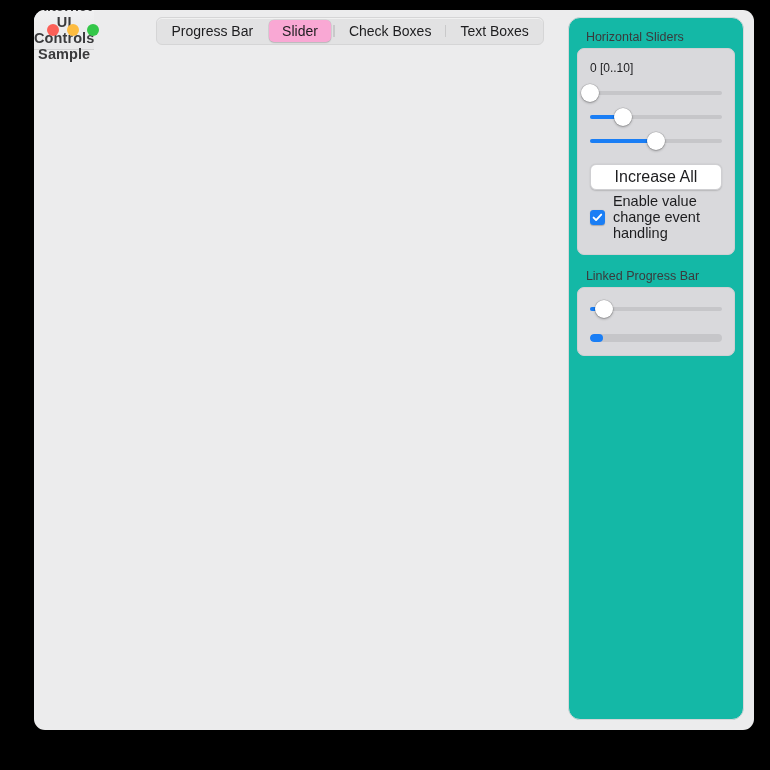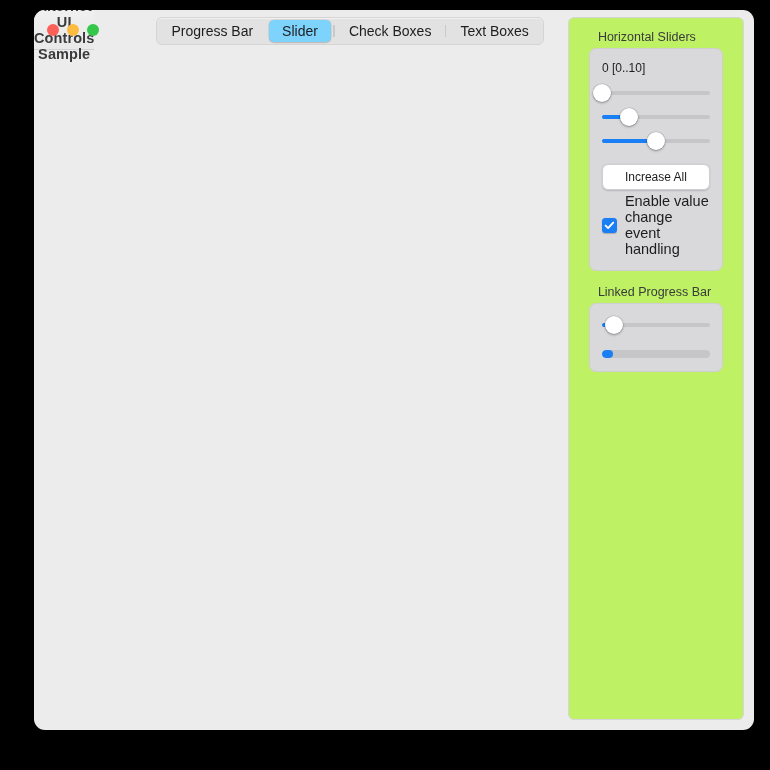"Slider" .tab.selected { background: #7dd3fc -> #f9a8d4 }
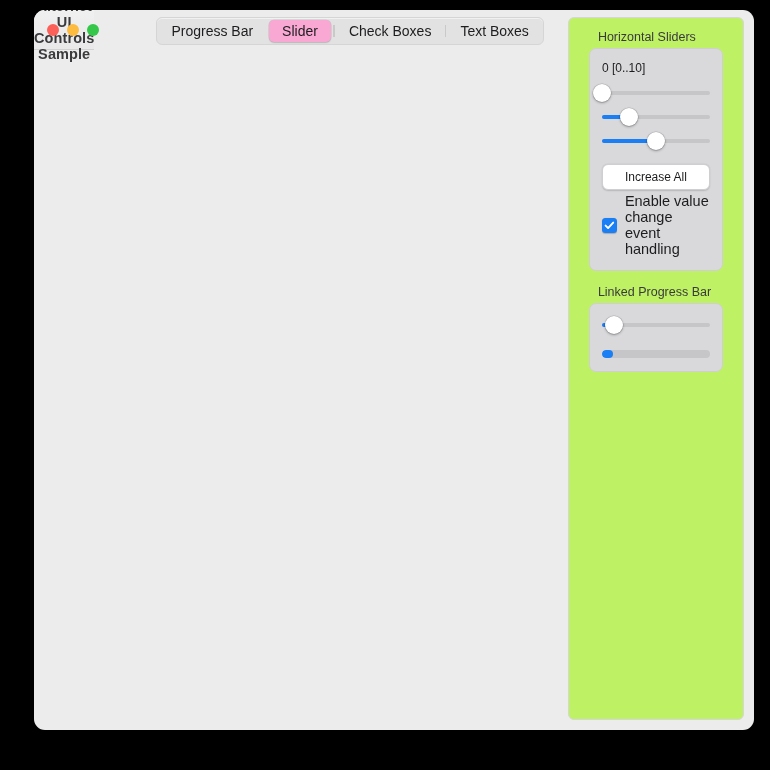"Horizontal Sliders" #content { background: #bef264 -> #14b8a6; border-radius: 6px -> 12px; padding: 12px 20px -> 12px 8px }
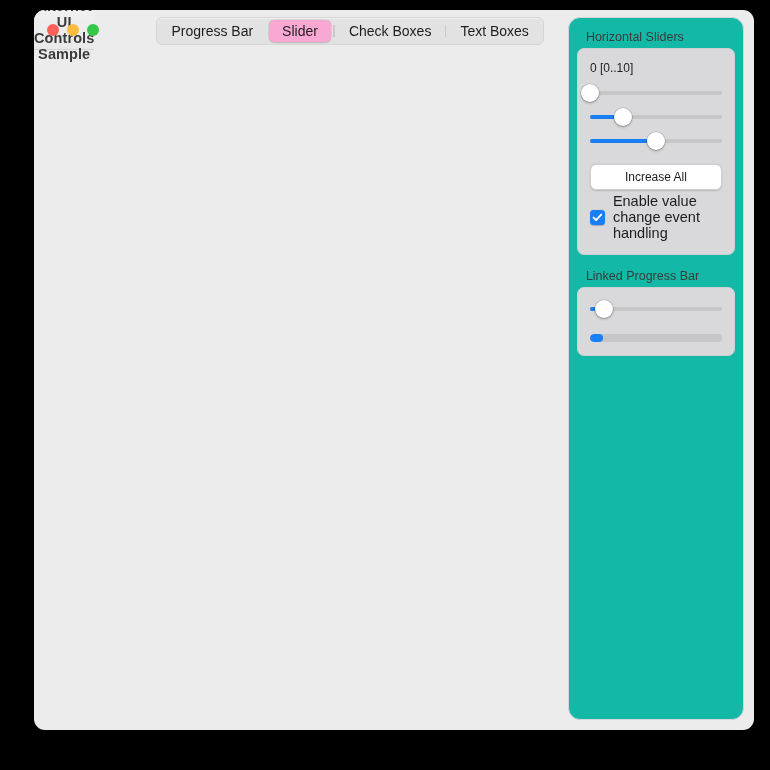"Increase All" .push-button { font-size: 12px -> 16px }
